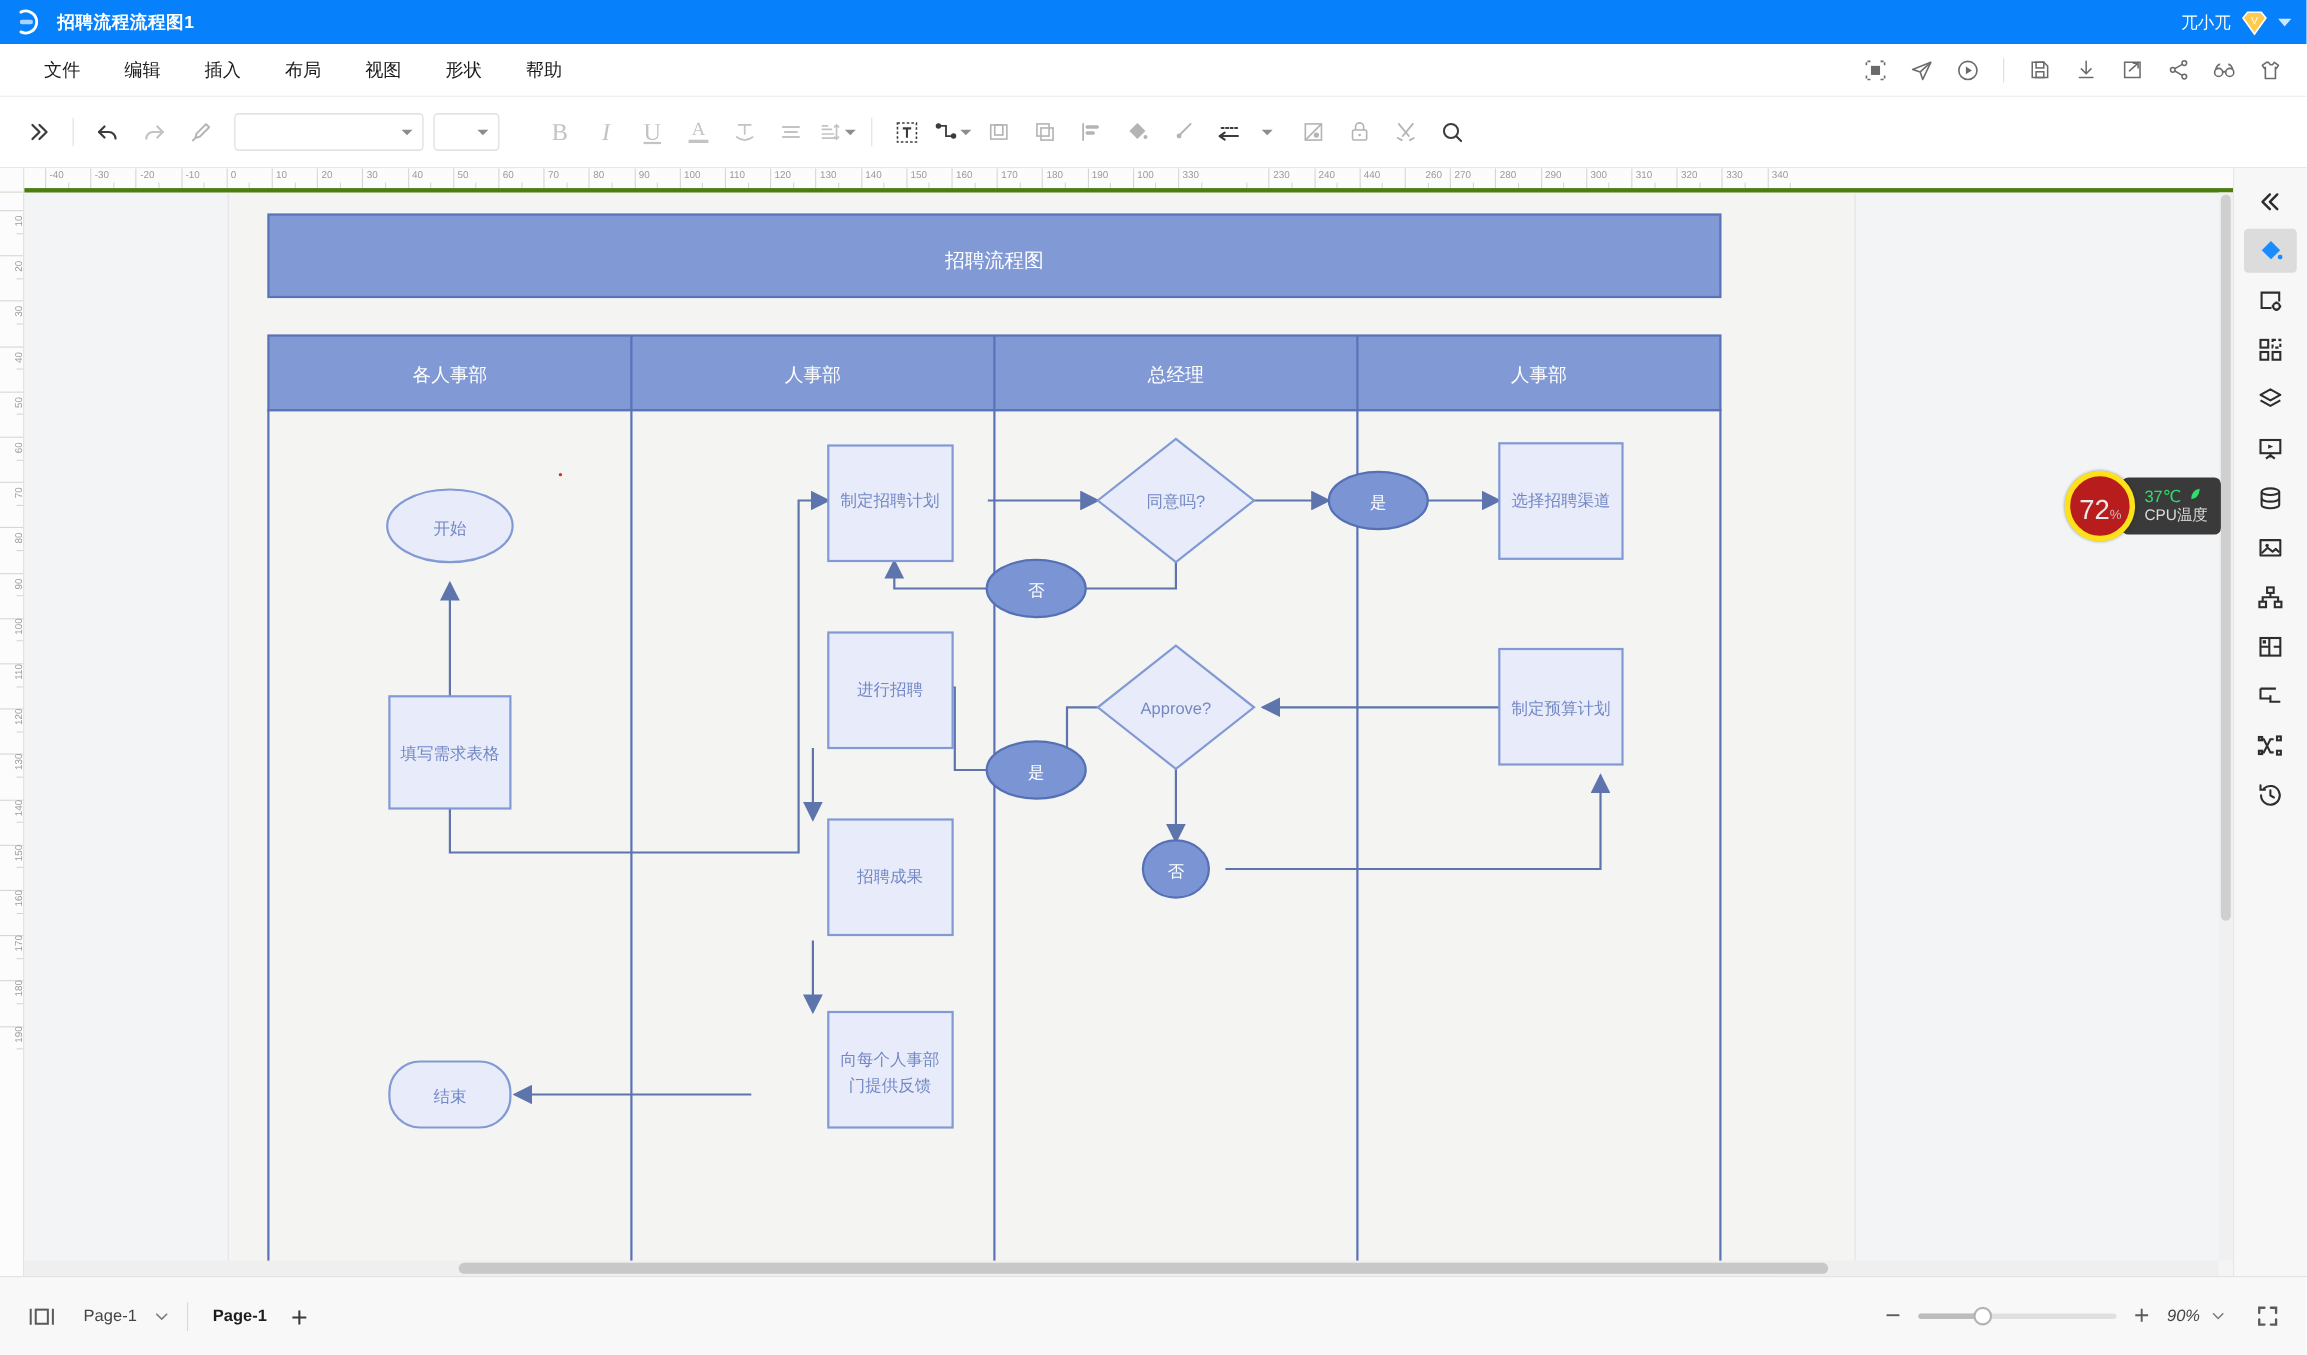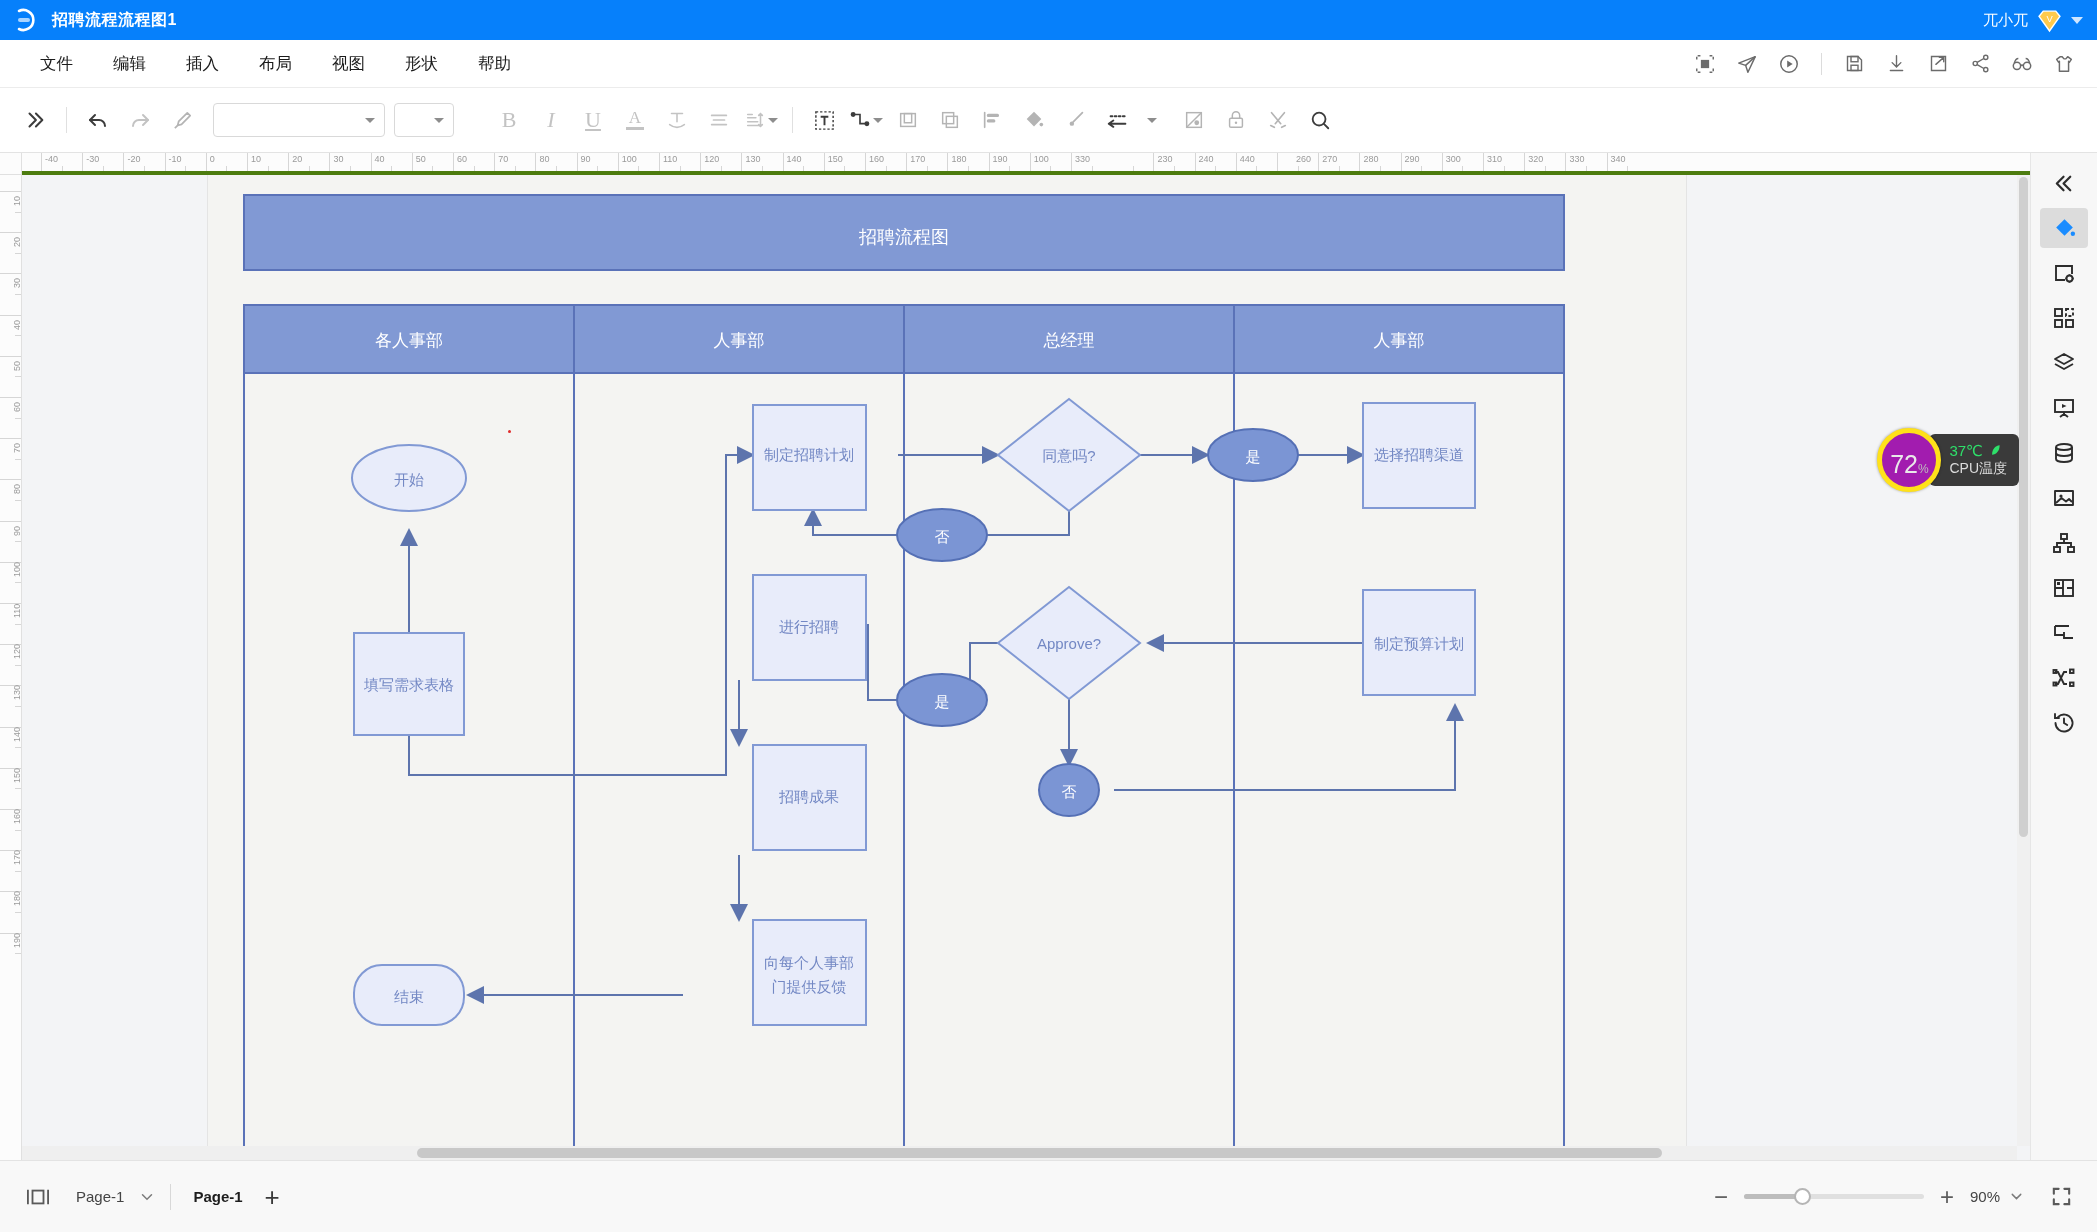"72" .cpu-ring { background: #a21caf -> #b91c1c }
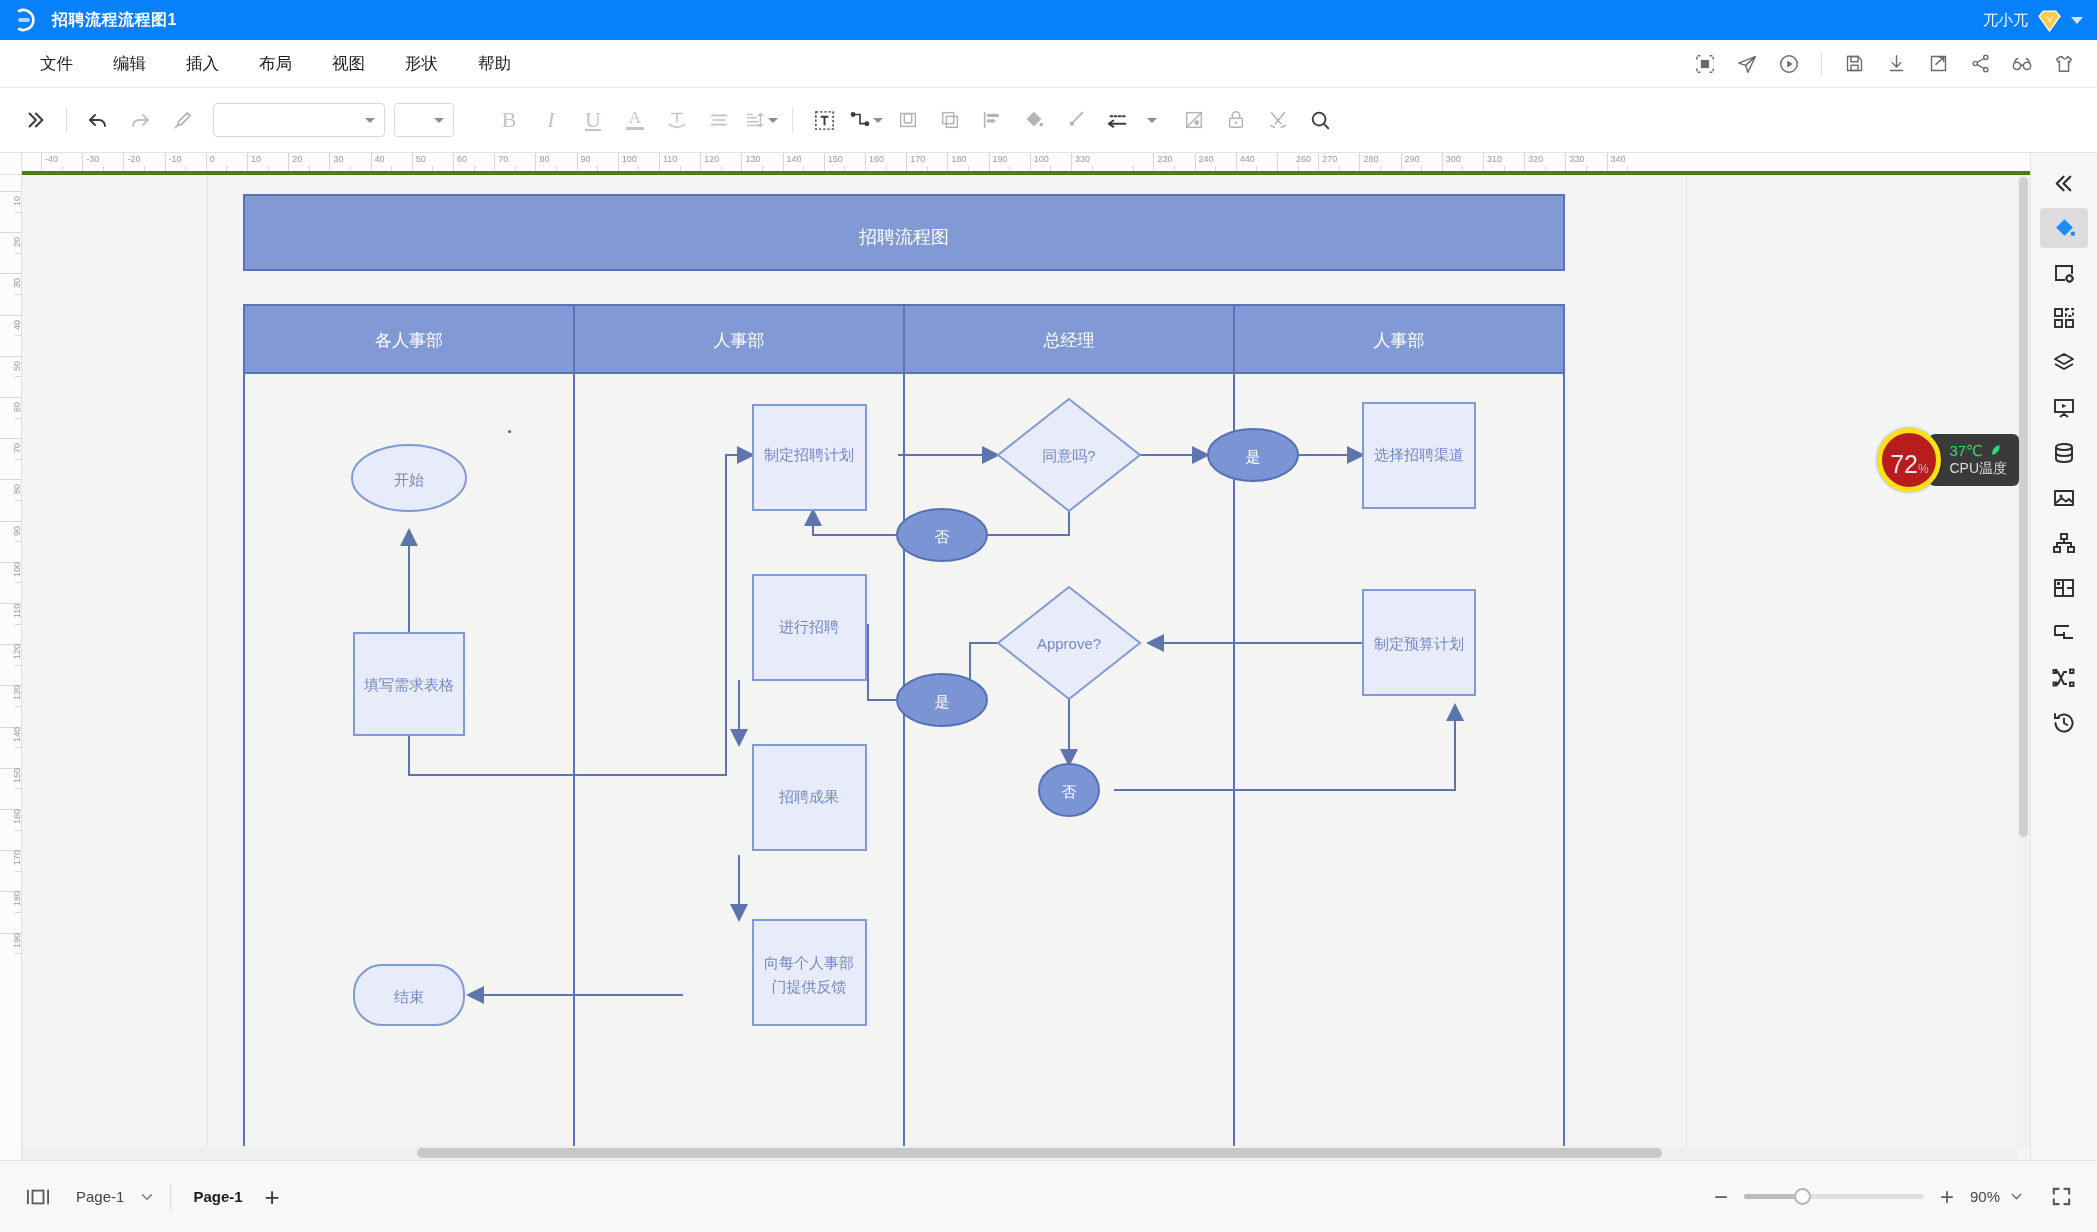"90%" .zval { font-style: none -> italic }
